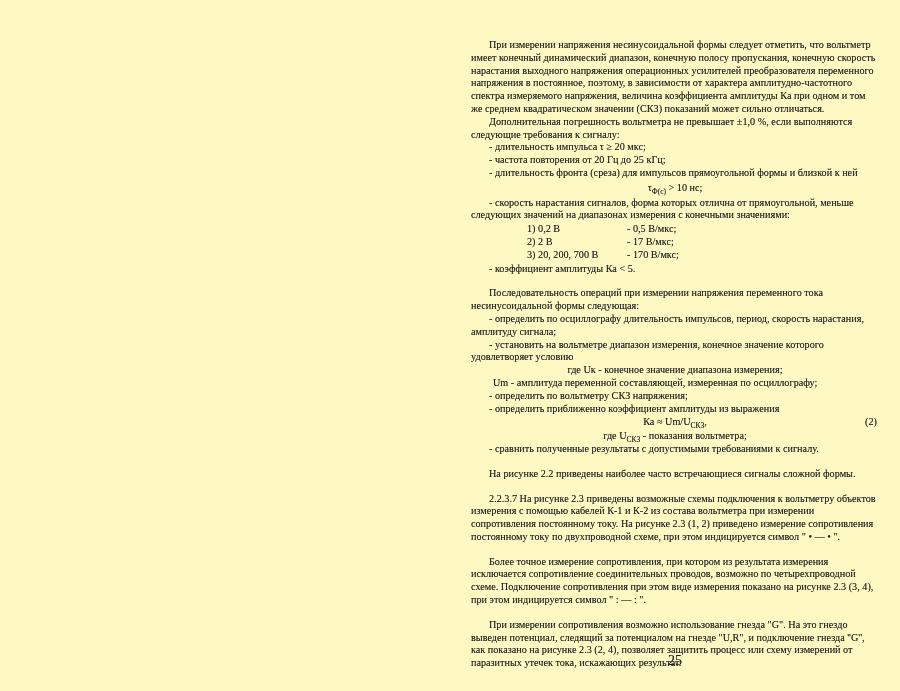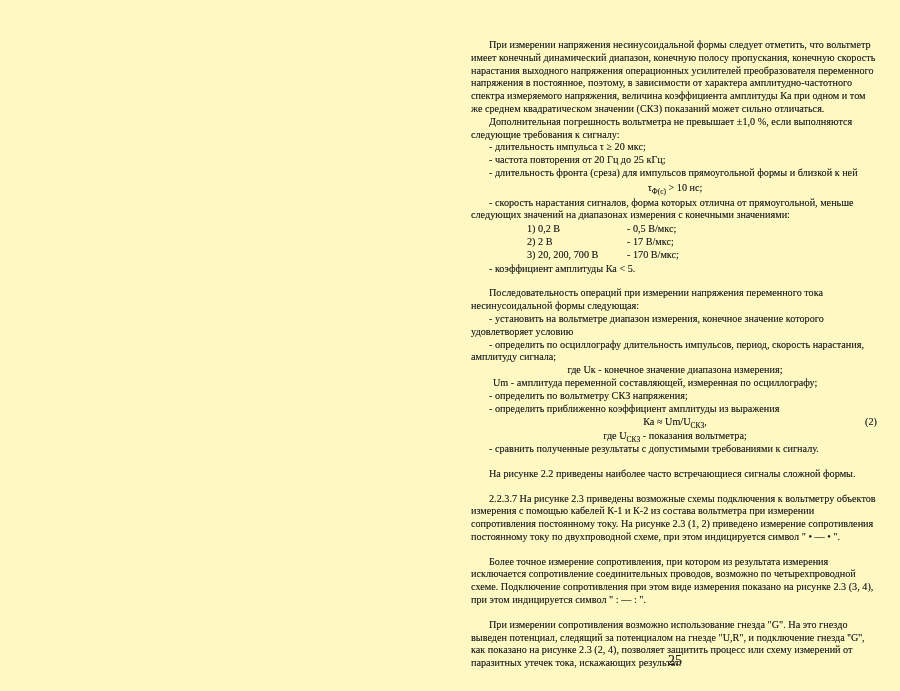"- установить на вольтметре диапазон" p.para { order: before "- определить по осциллографу" -> after "- определить по осциллографу" }
